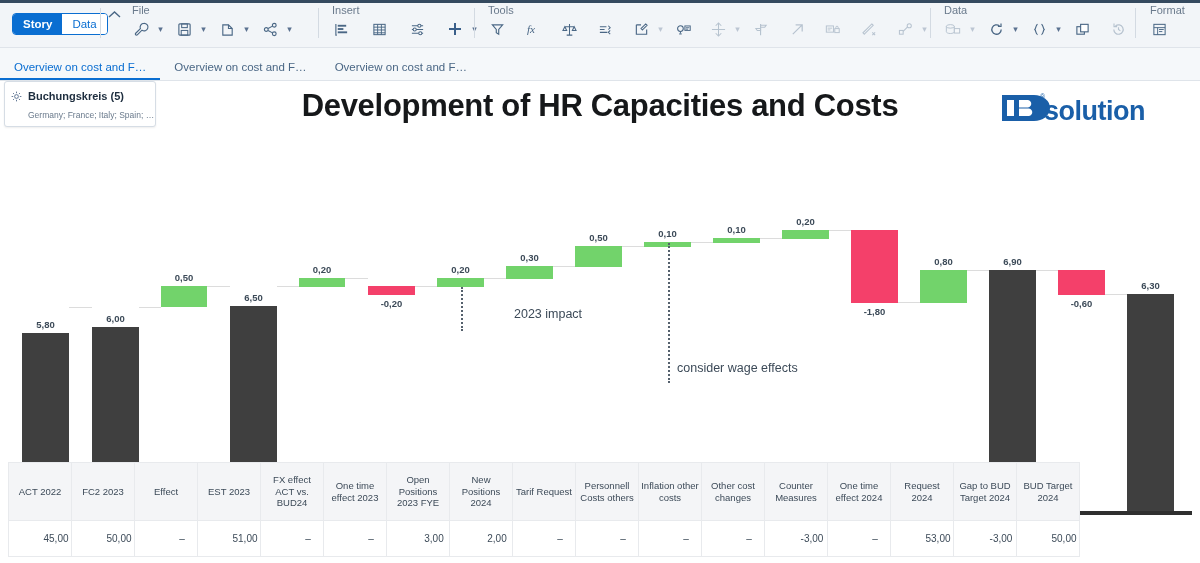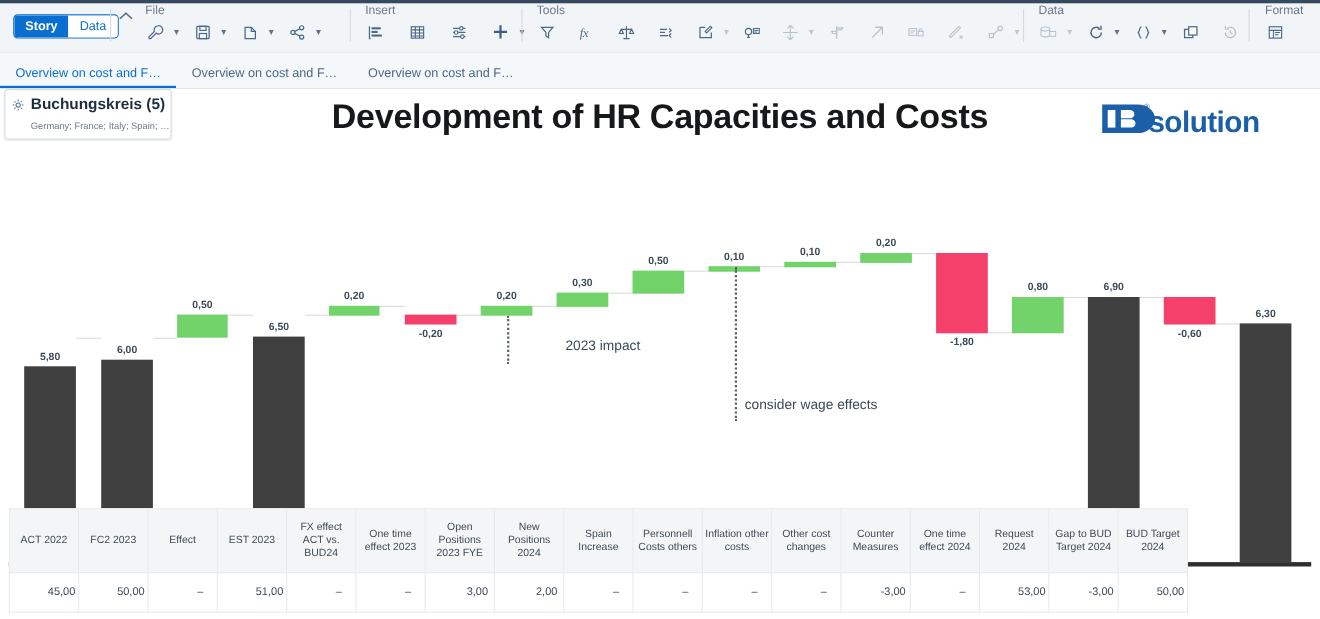"Buchungskreis (5)" .fc-title { font-size: 14px -> 11px }
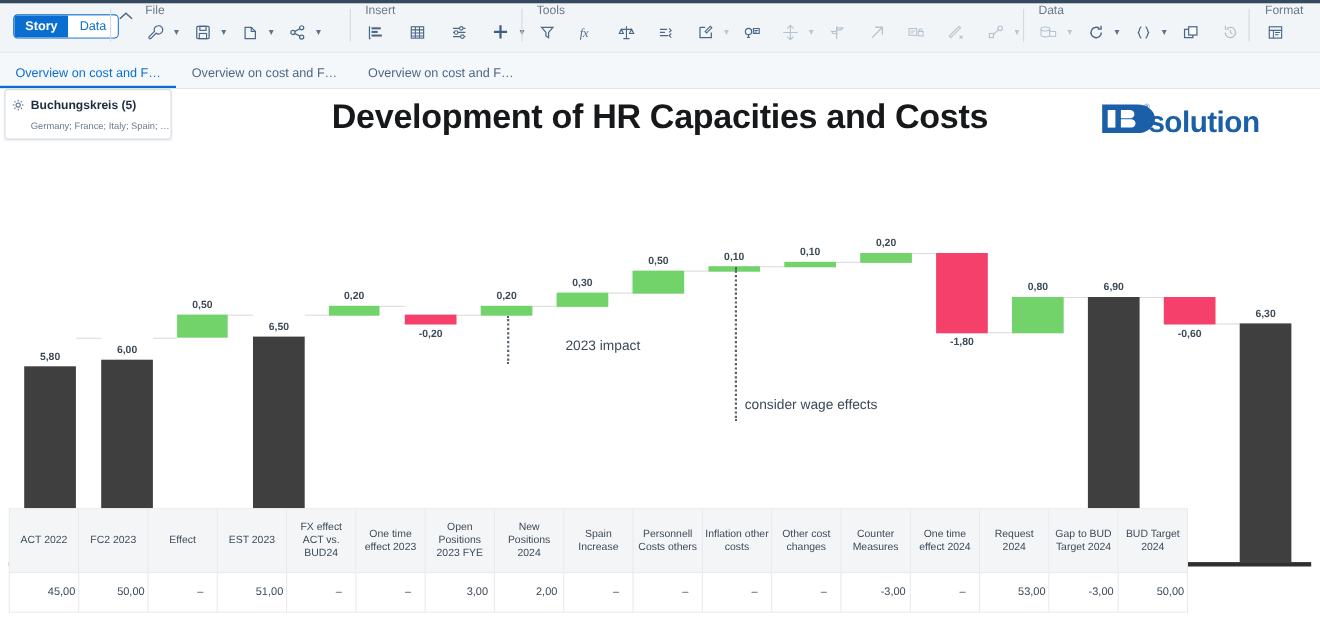"Spain Increase" th { text: Spain Increase -> Tarif Request }
